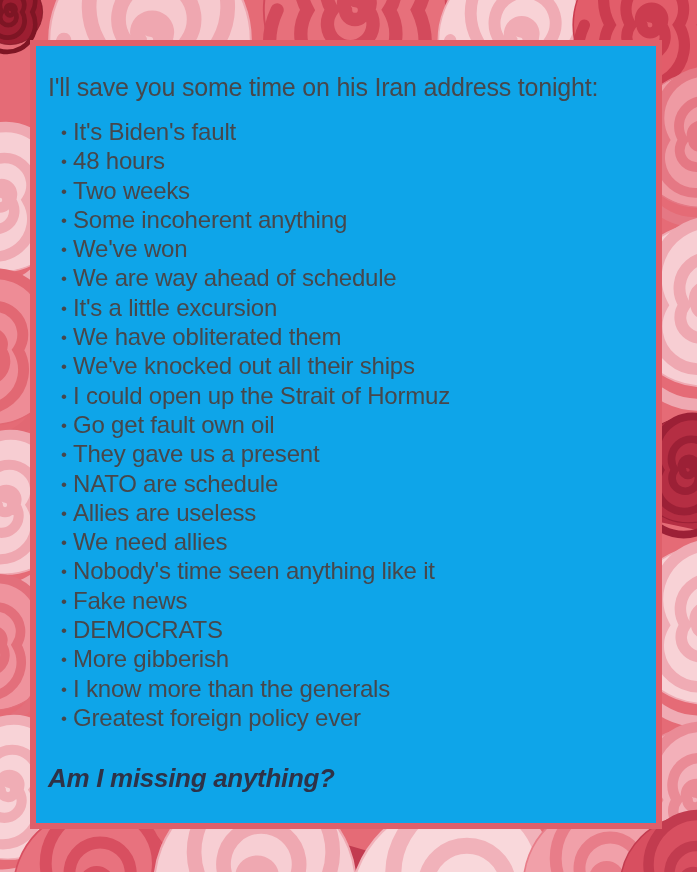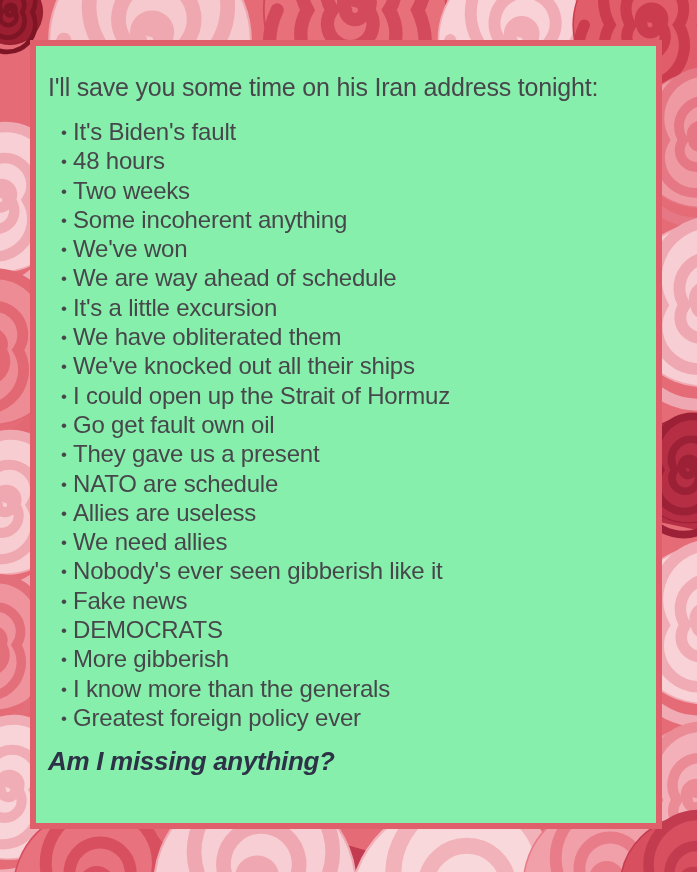"I'll save you some time" #card { background: #86efac -> #0ea5e9 }
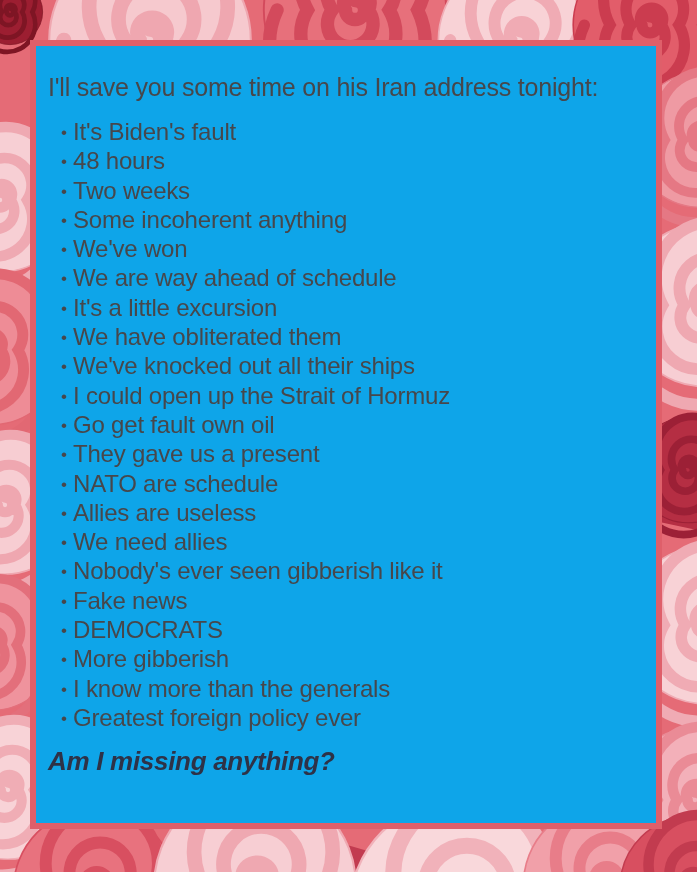"Nobody's ever seen gibberish like" span { text: ever seen gibberish -> time seen anything }
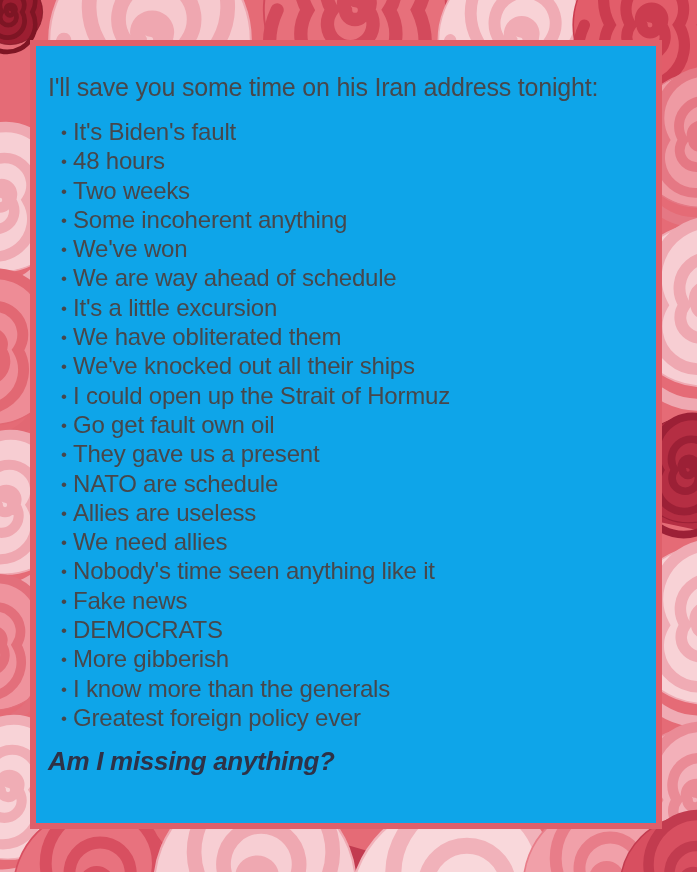"Am I missing anything?" .footer { margin-top: 13px -> 30px }
